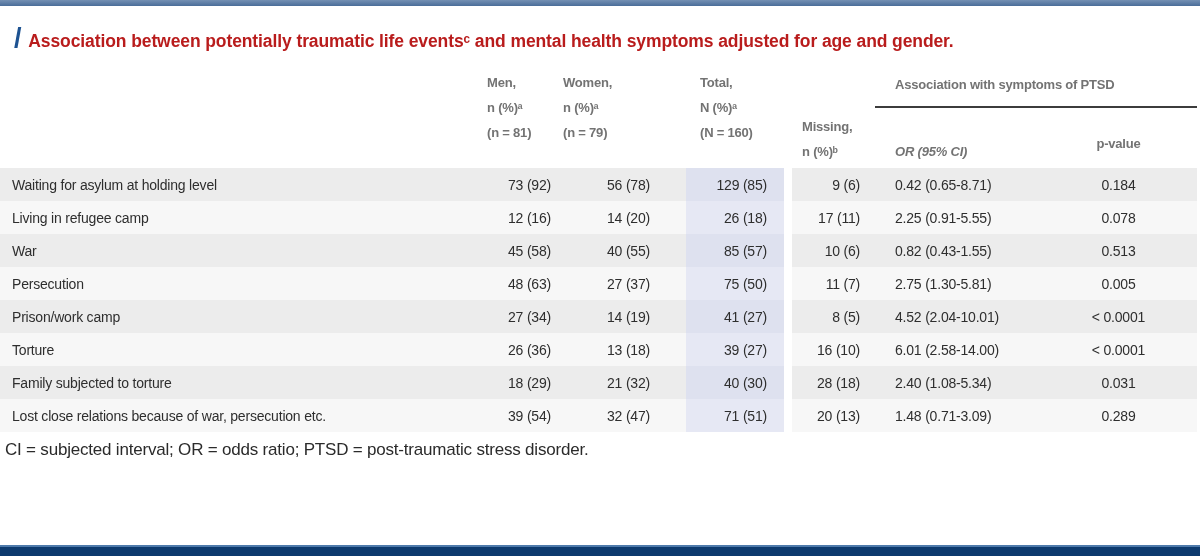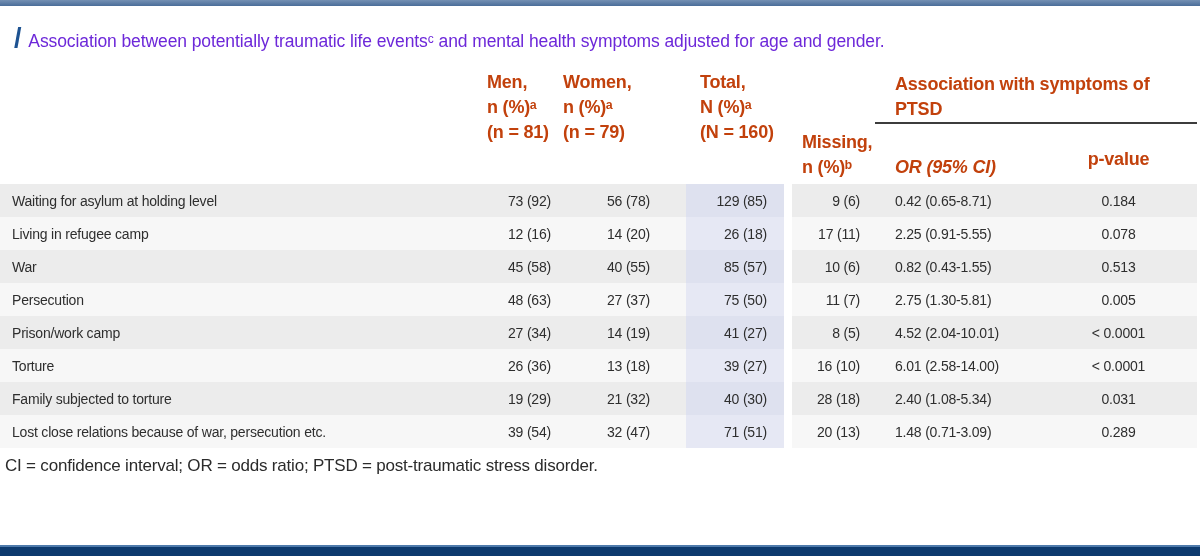"Association between potentially" .title-text { color: #6d28d9 -> #b91c1c; font-weight: normal -> bold }
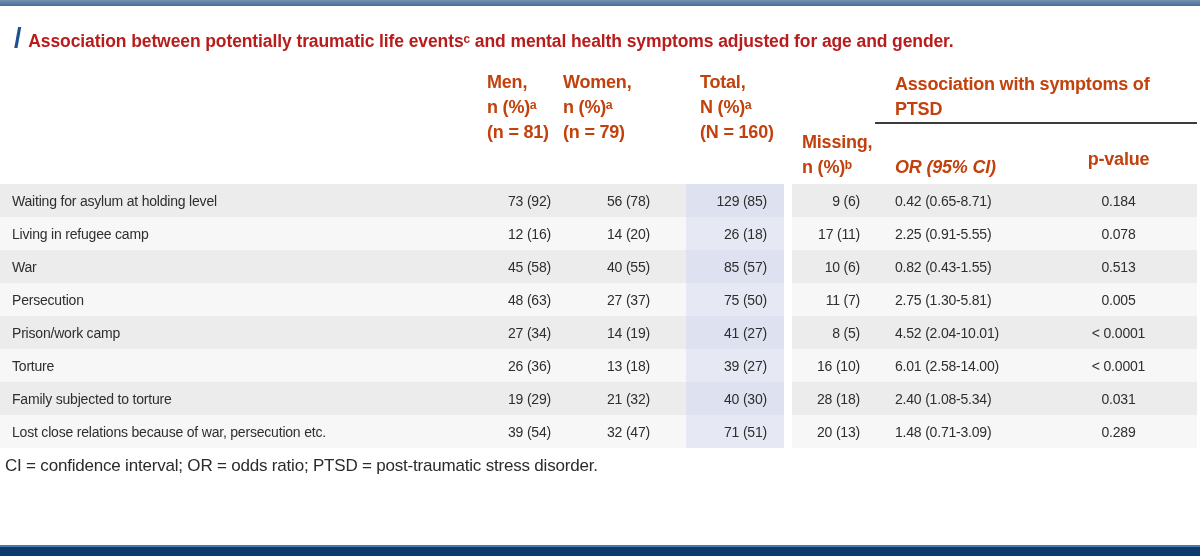"Men," thead th { color: #c2410c -> #737373; font-size: 18px -> 13px }
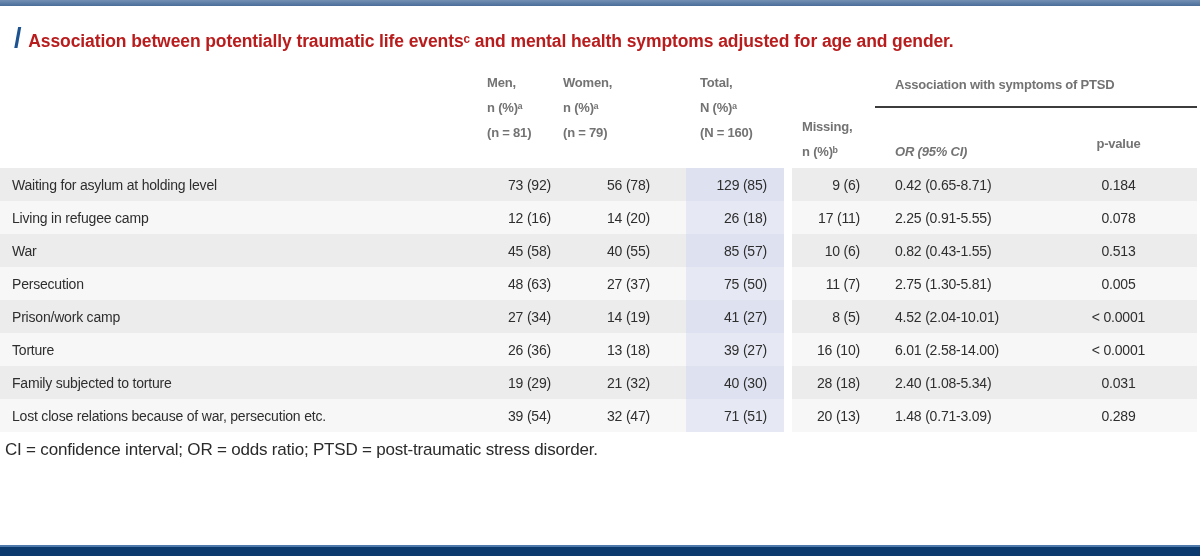"19 (29)" td.c-men { text: 19 -> 18 }
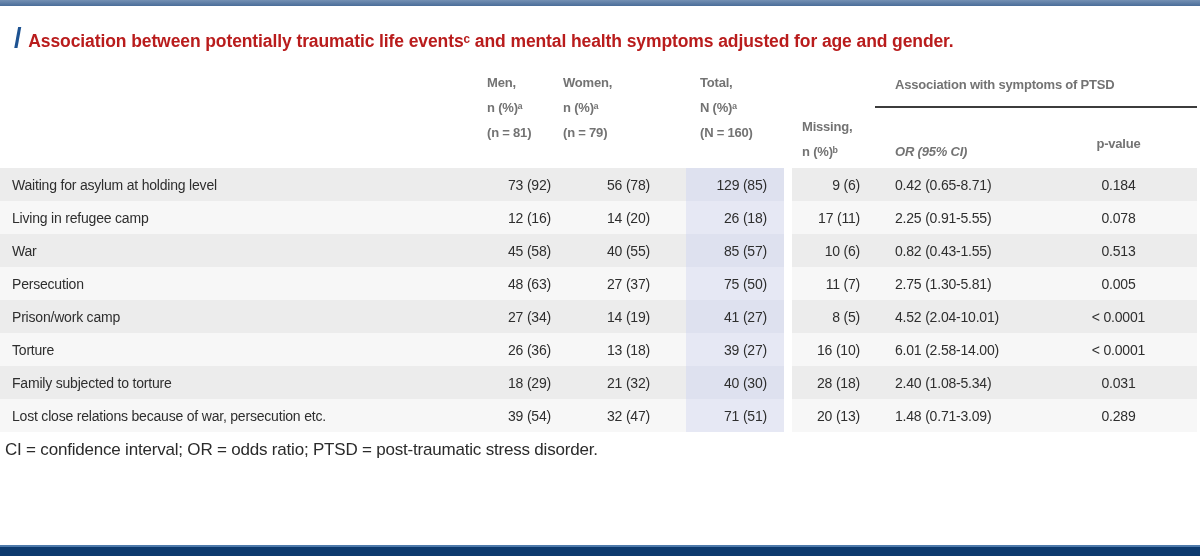"CI = confidence interval; OR" div { text: confidence -> subjected }
